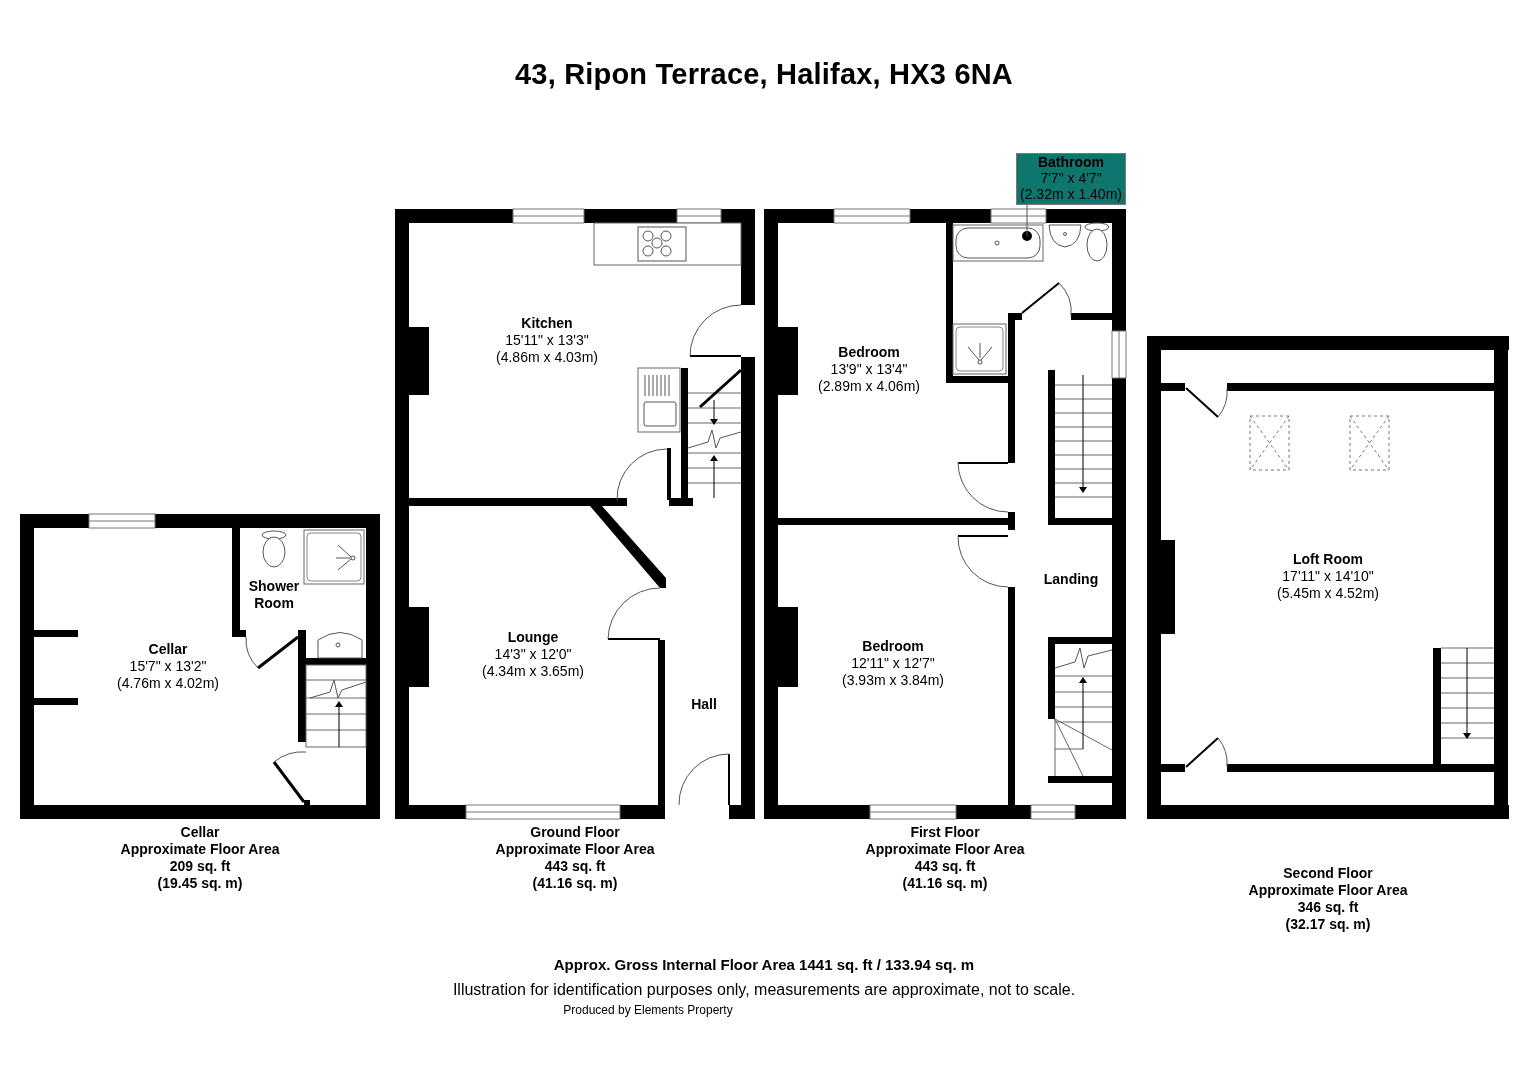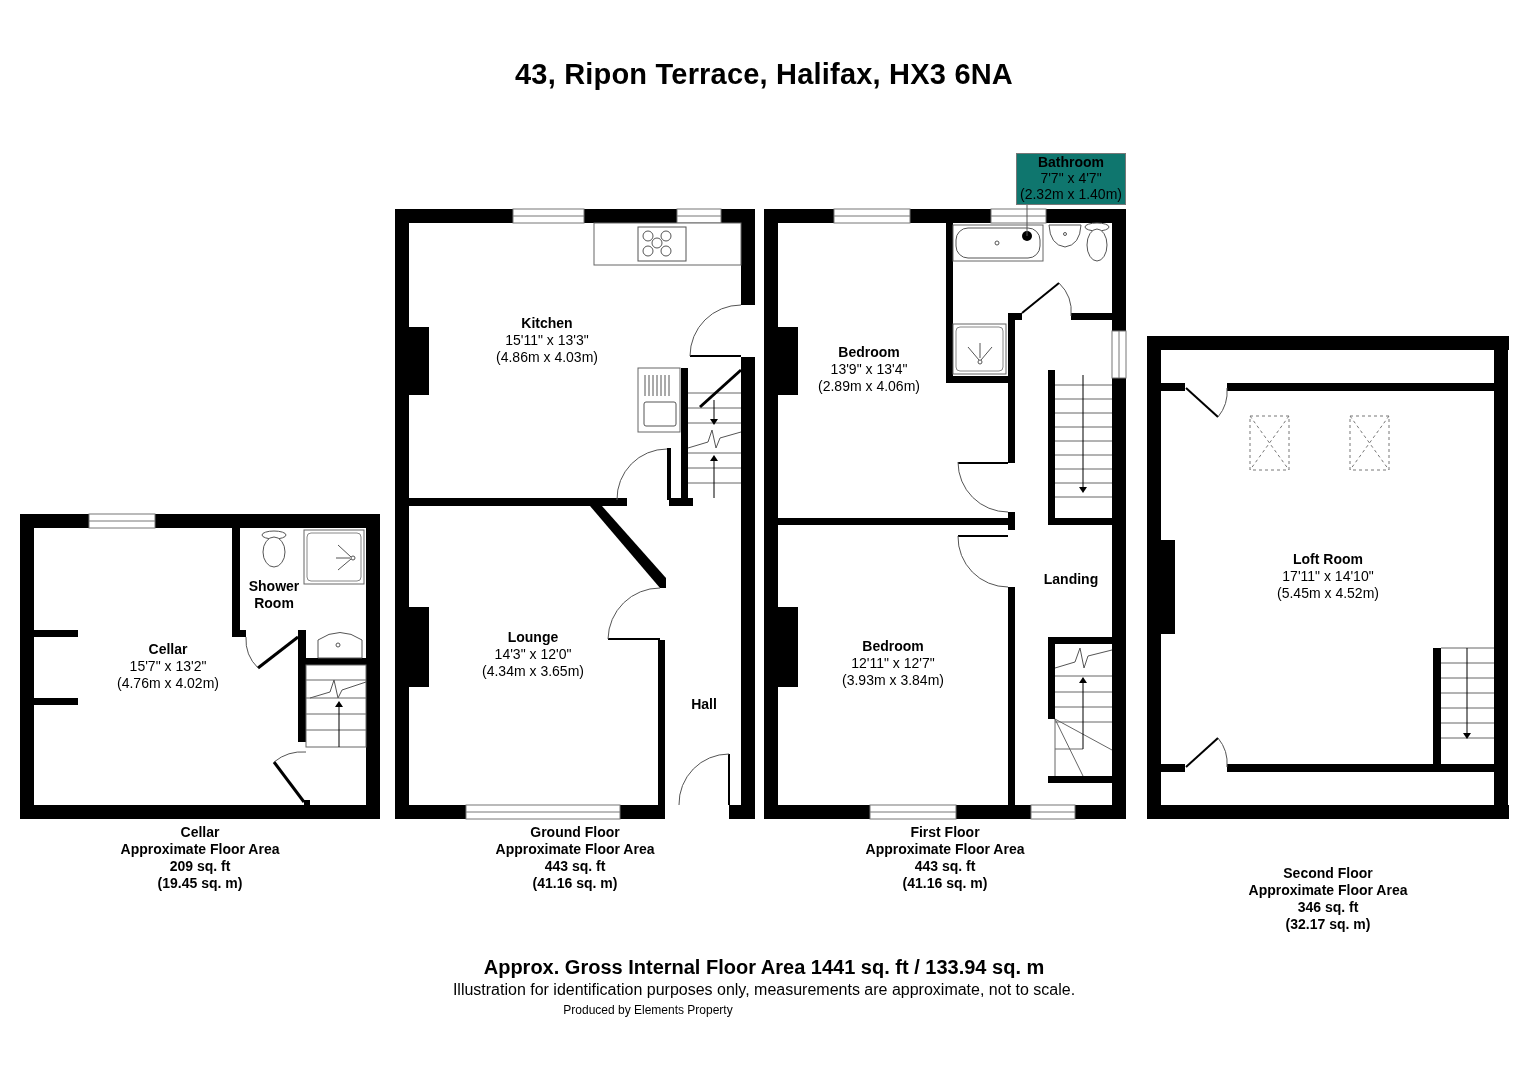"Approx. Gross Internal Floor Area" .gross { font-size: 20px -> 15px }
